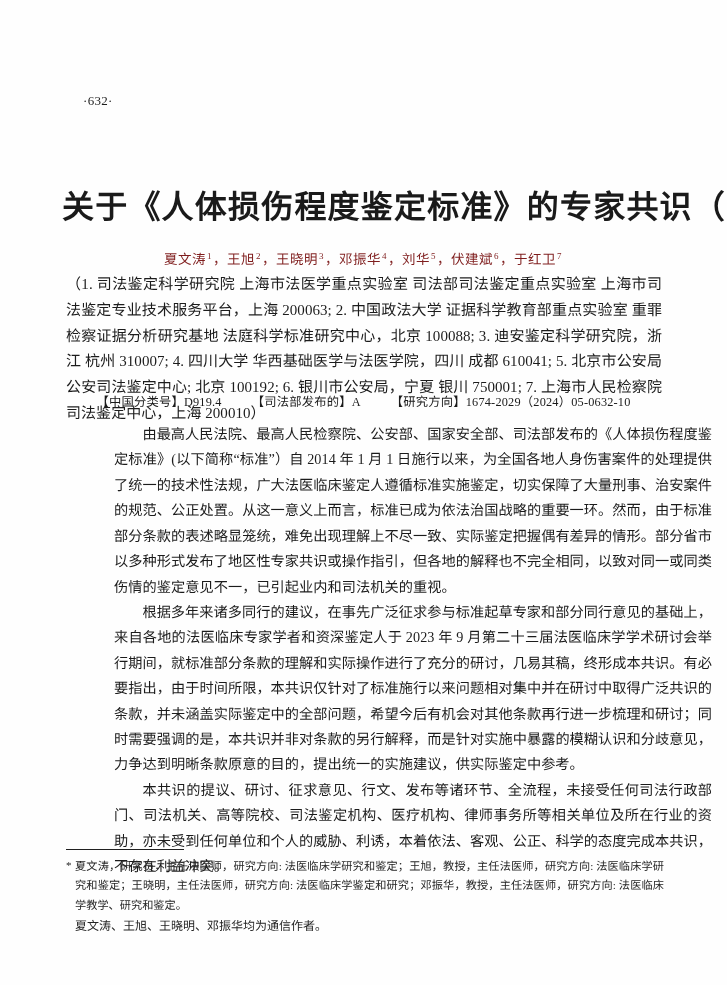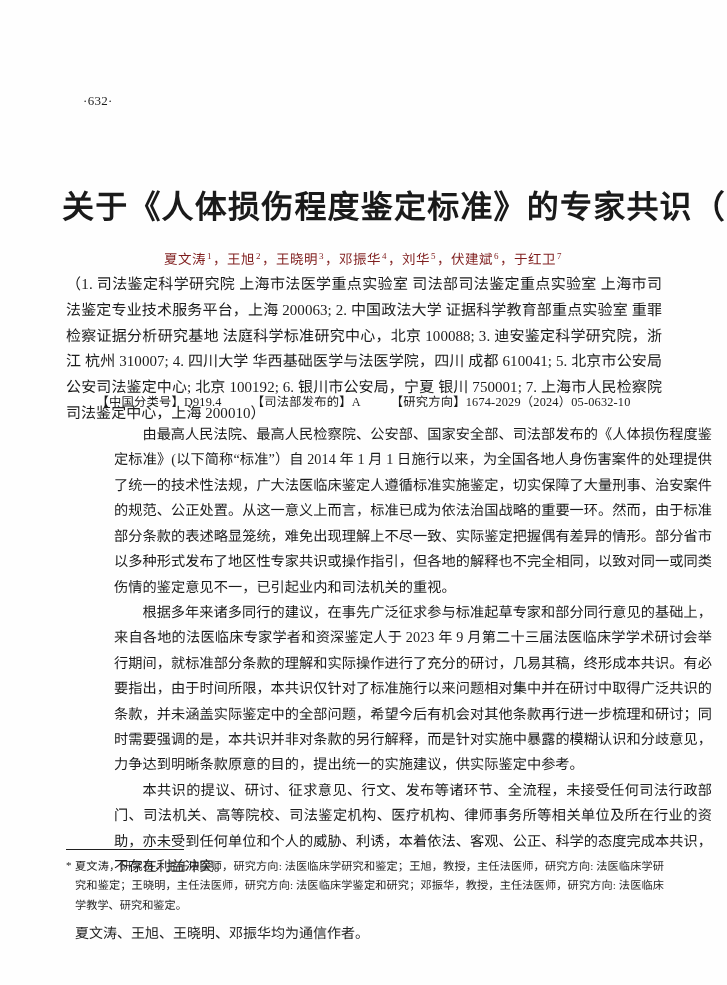"夏文涛、王旭、王晓明、邓振华均为通信作者。" .footnote-note { font-size: 14px -> 12px; margin-top: 7px -> 1px }
